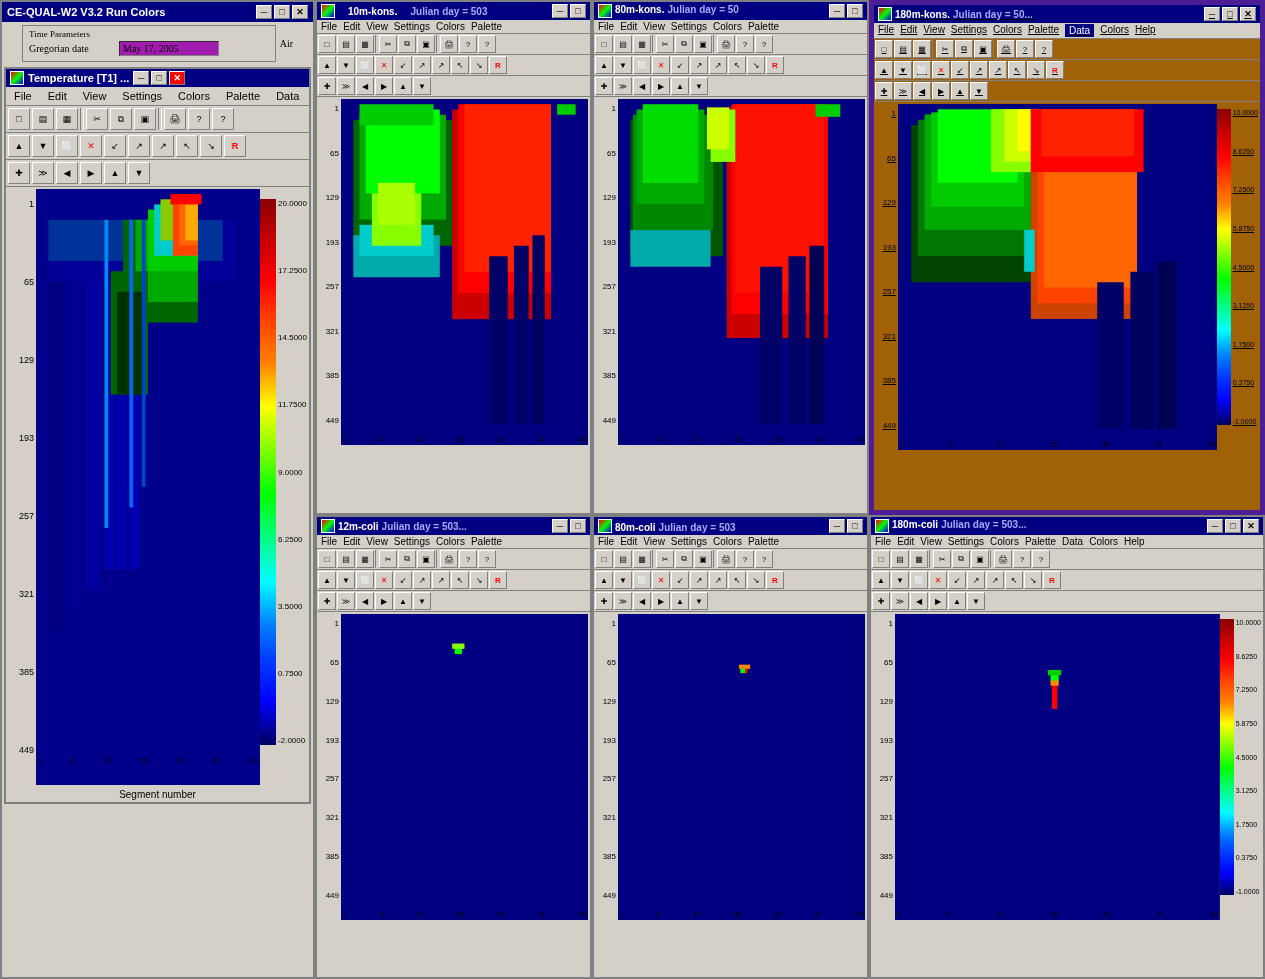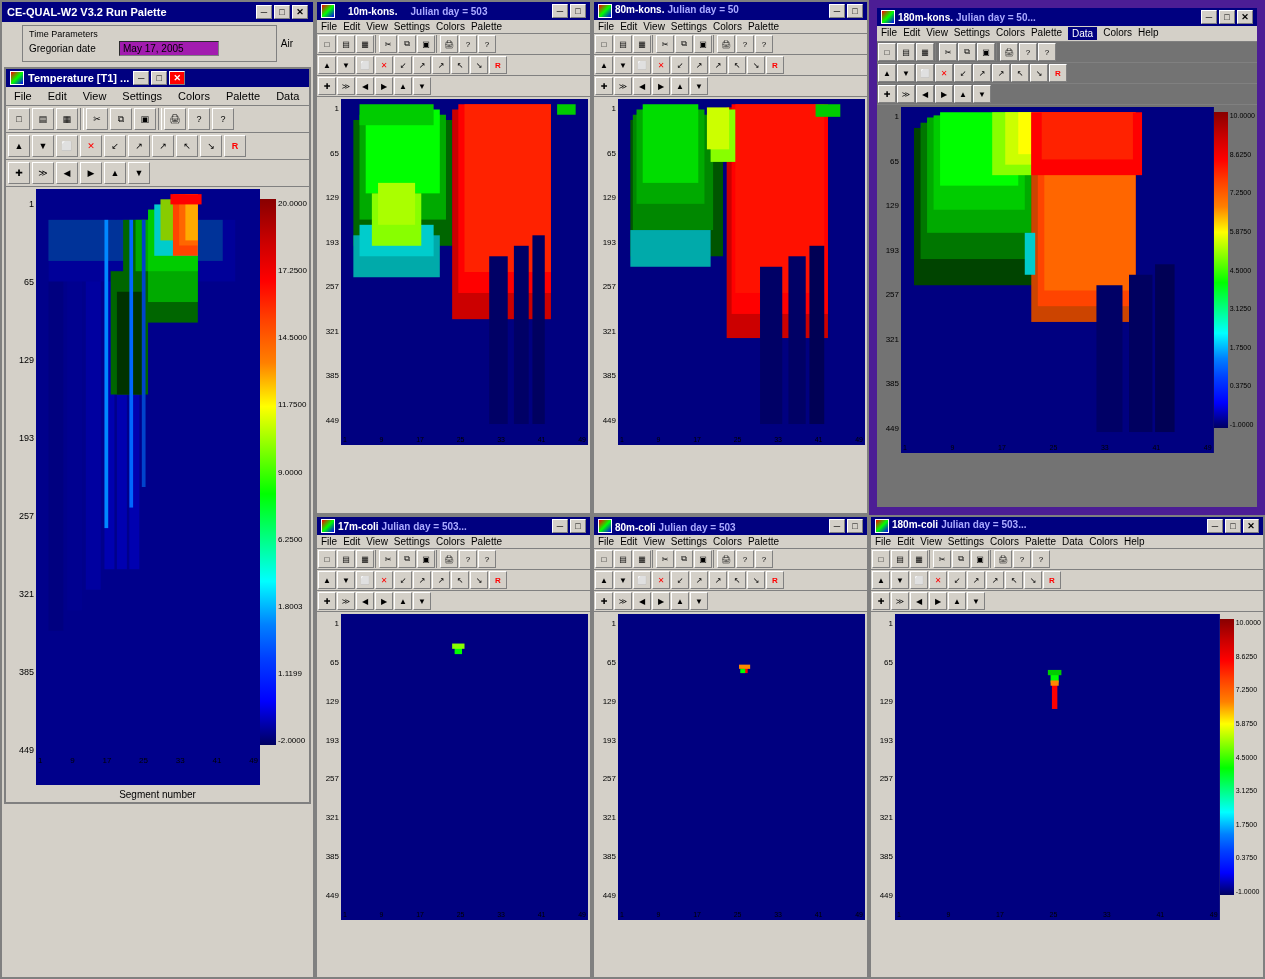"CE-QUAL-W2 V3.2 Run Palette" span { text: Palette -> Colors }
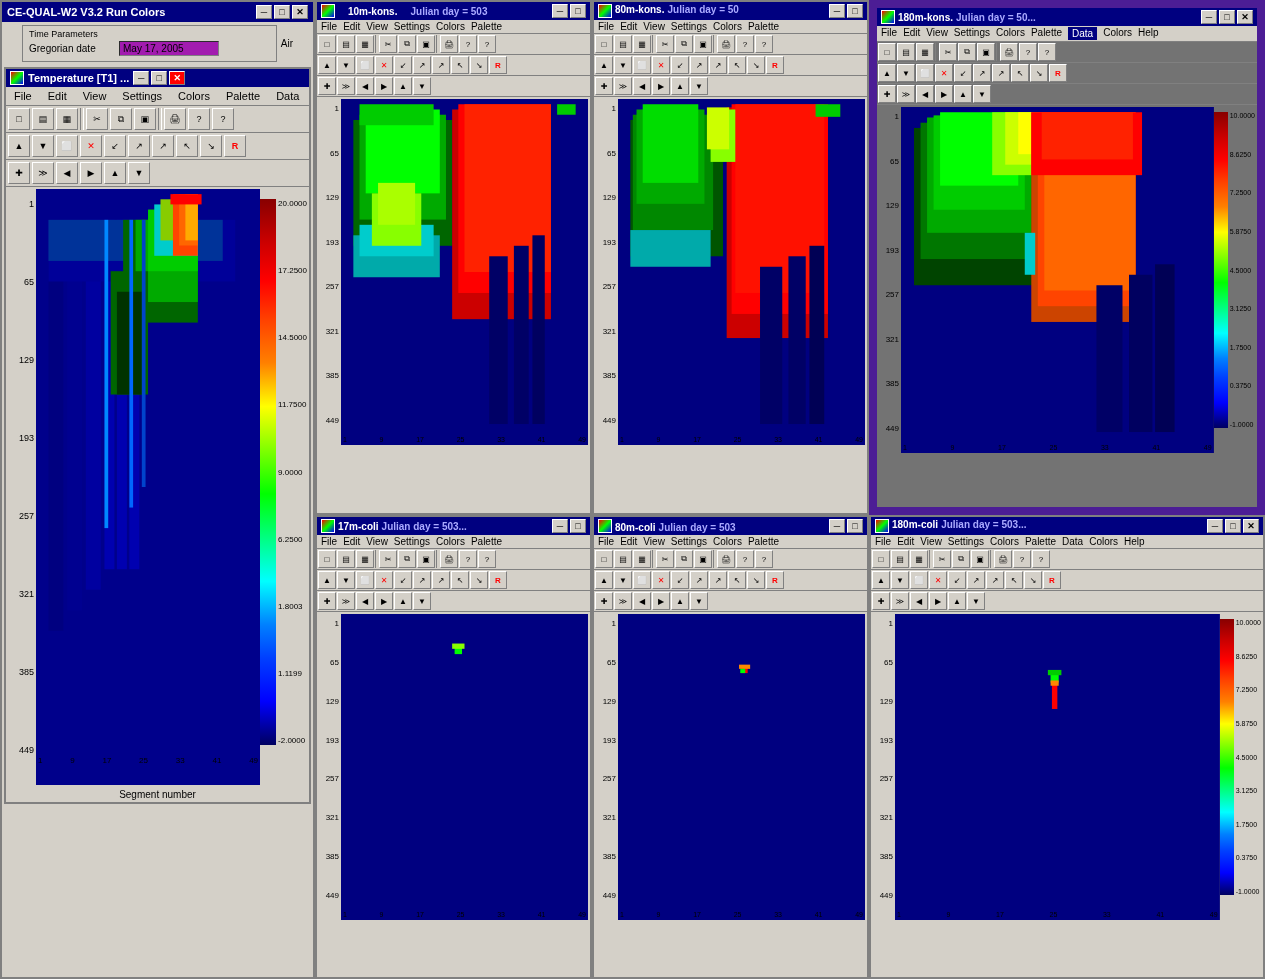"180m-kons." div { background: #737373 -> #a16207; border: 8px solid #4c1d95 -> 5px solid #4c1d95; text-decoration: none -> underline }
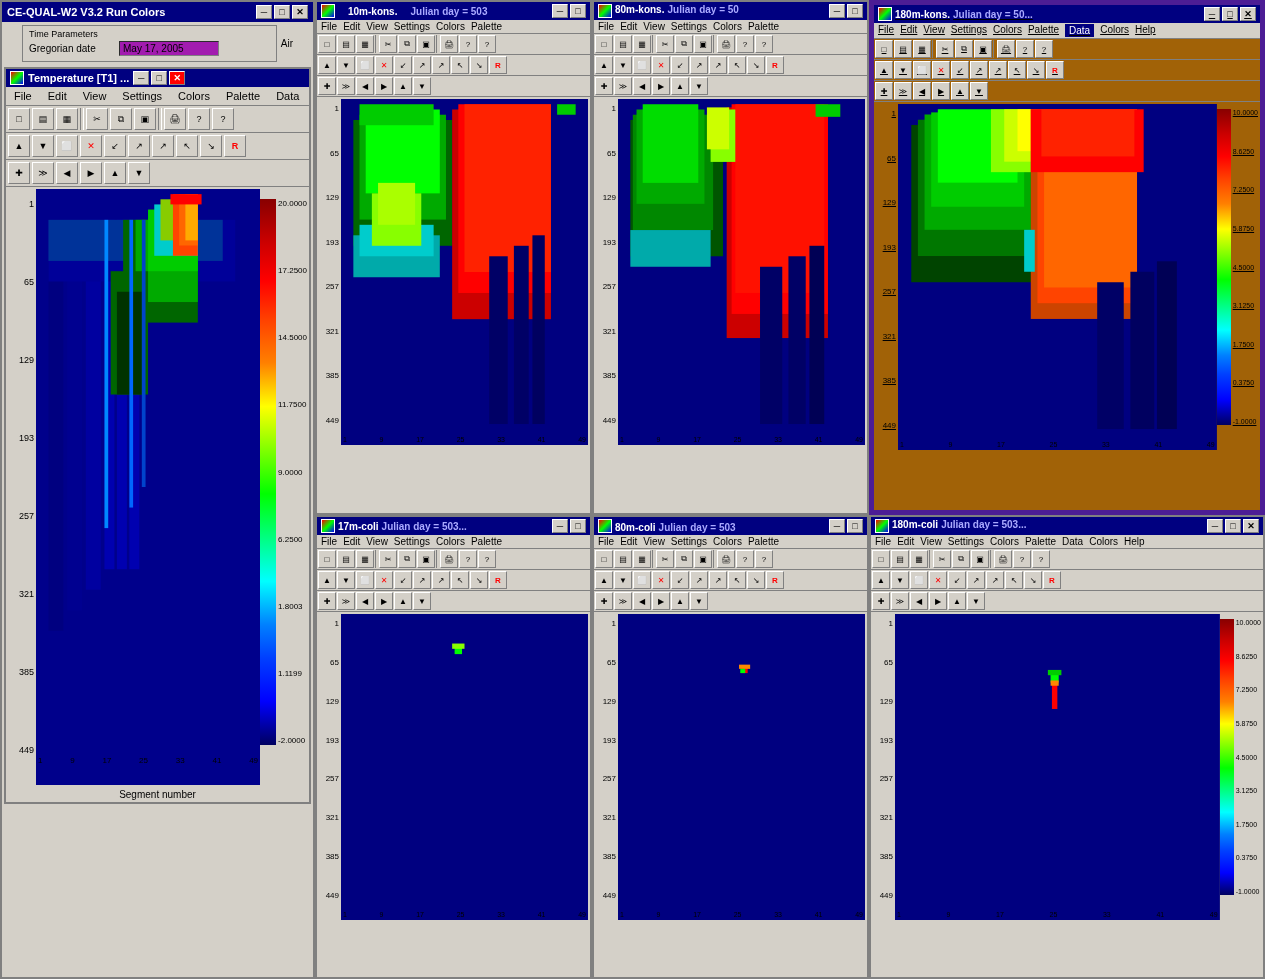"Time Parameters" div { font-family: none -> Liberation Serif, serif }
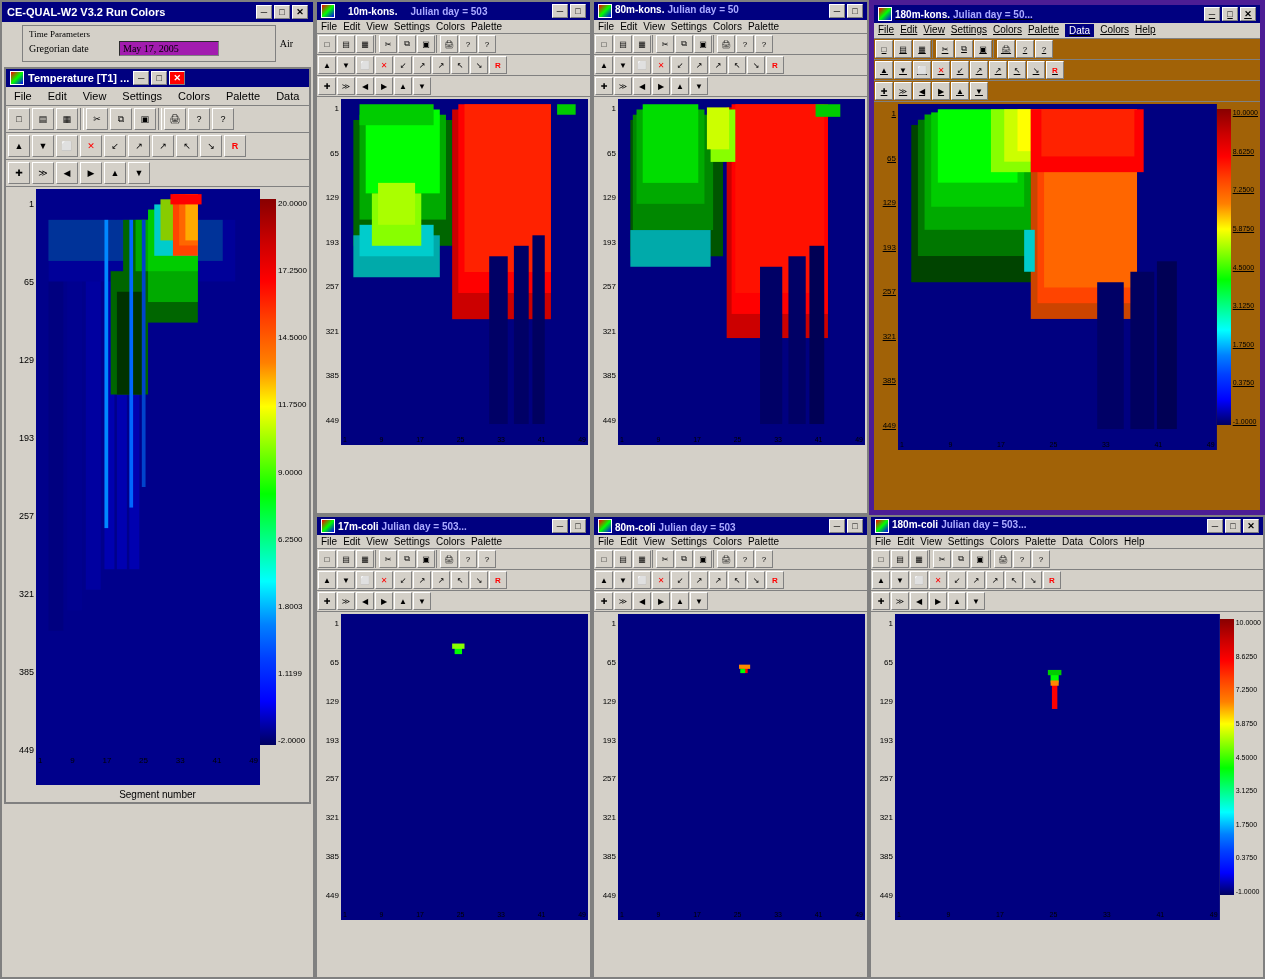"17m-coli" span { text: 17m-coli -> 12m-coli }
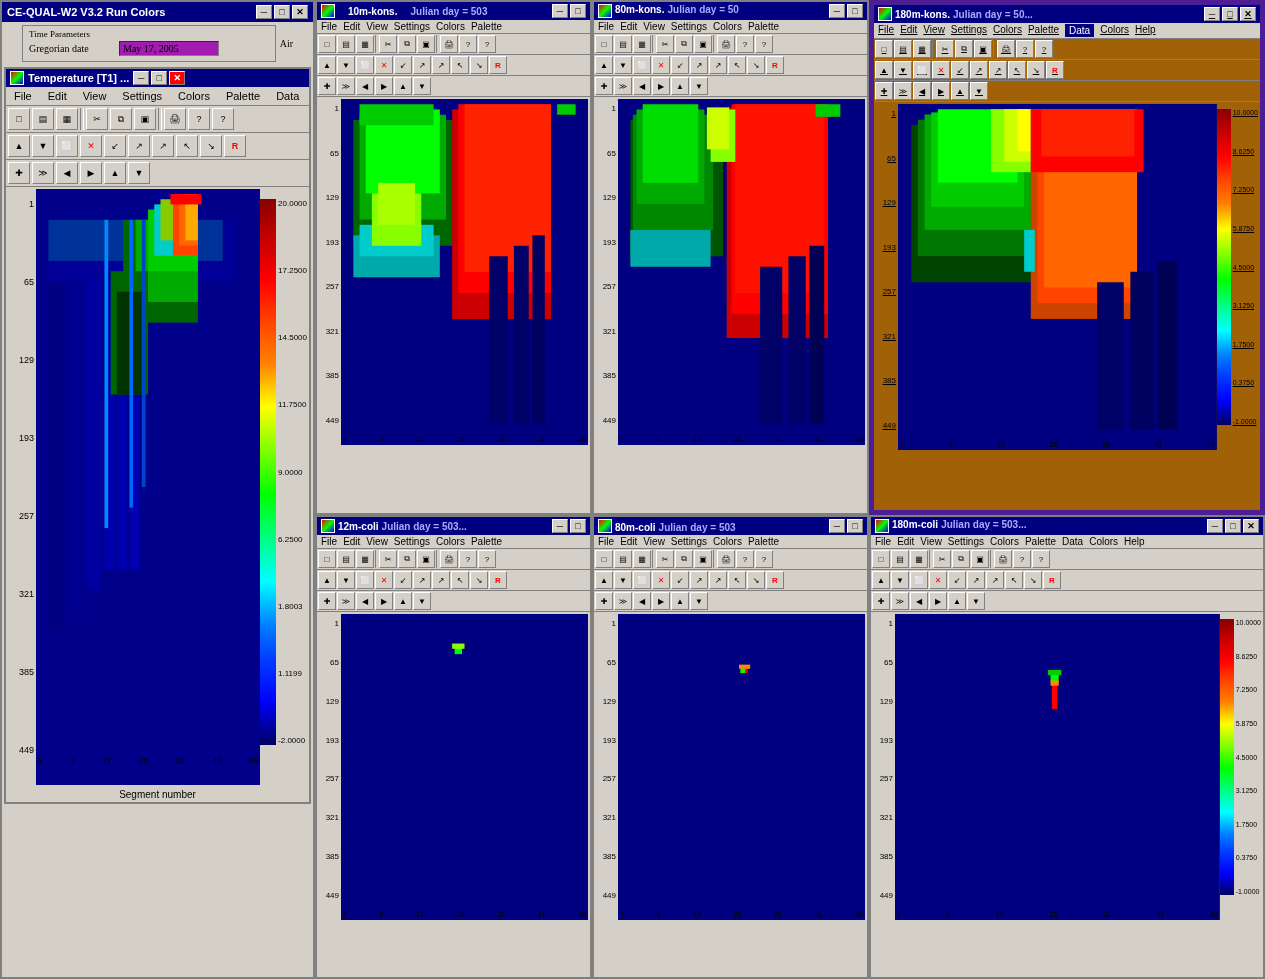"1.8003" span { text: 1.8003 -> 3.5000 }
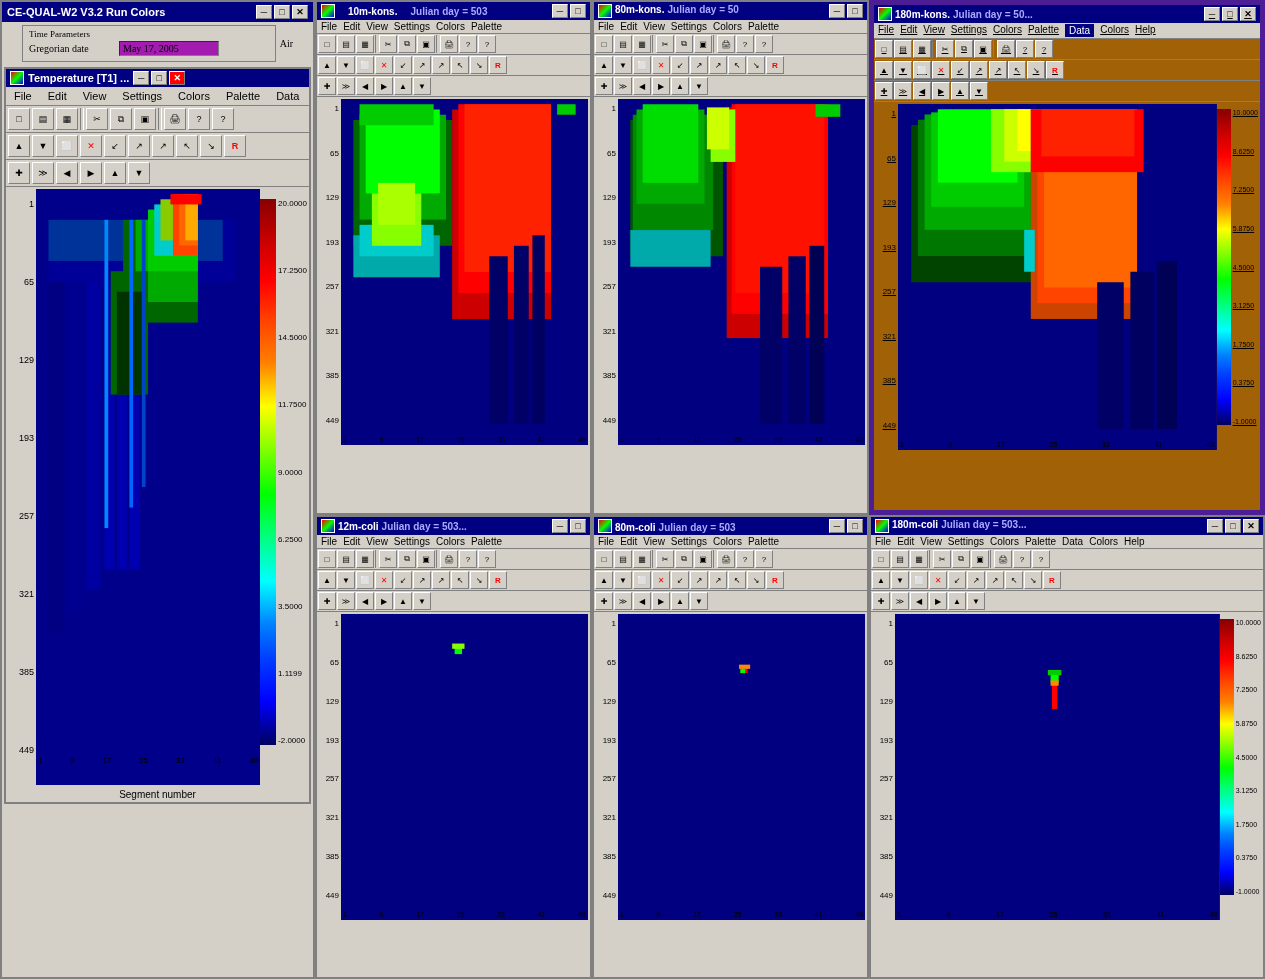"1.1199" span { text: 1.1199 -> 0.7500 }
